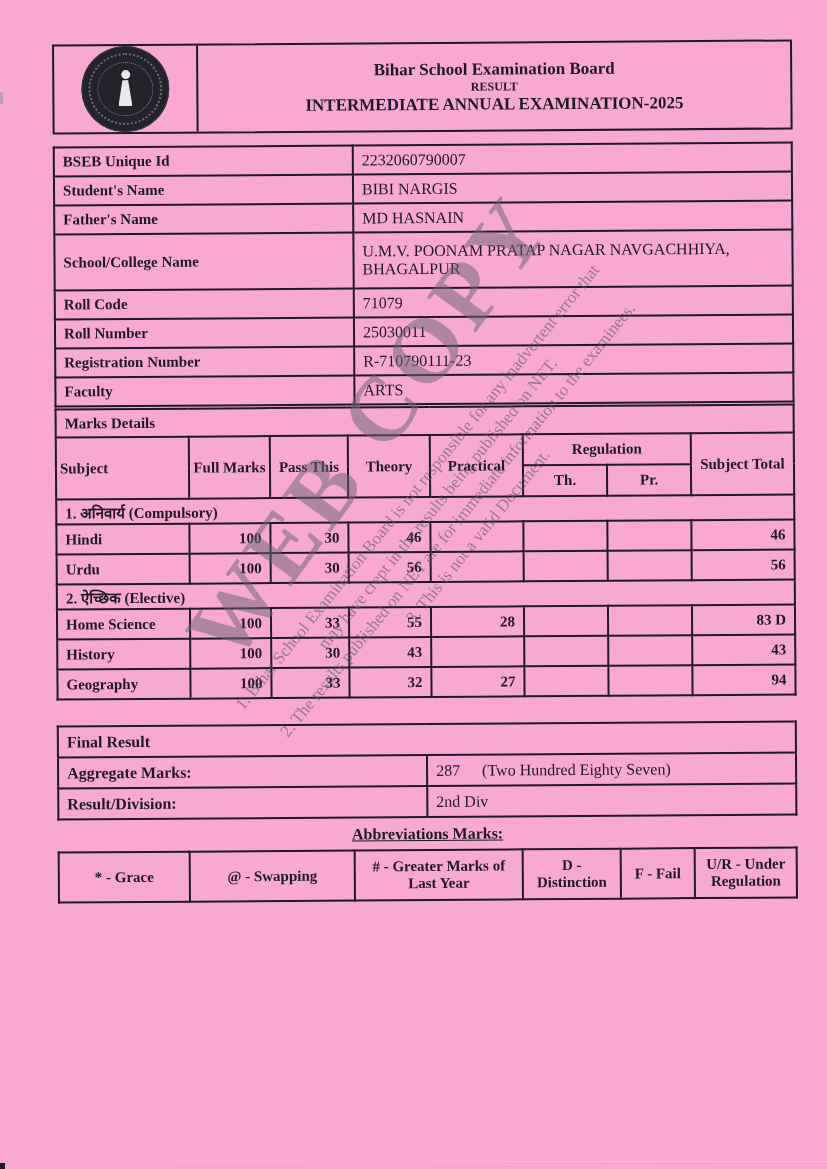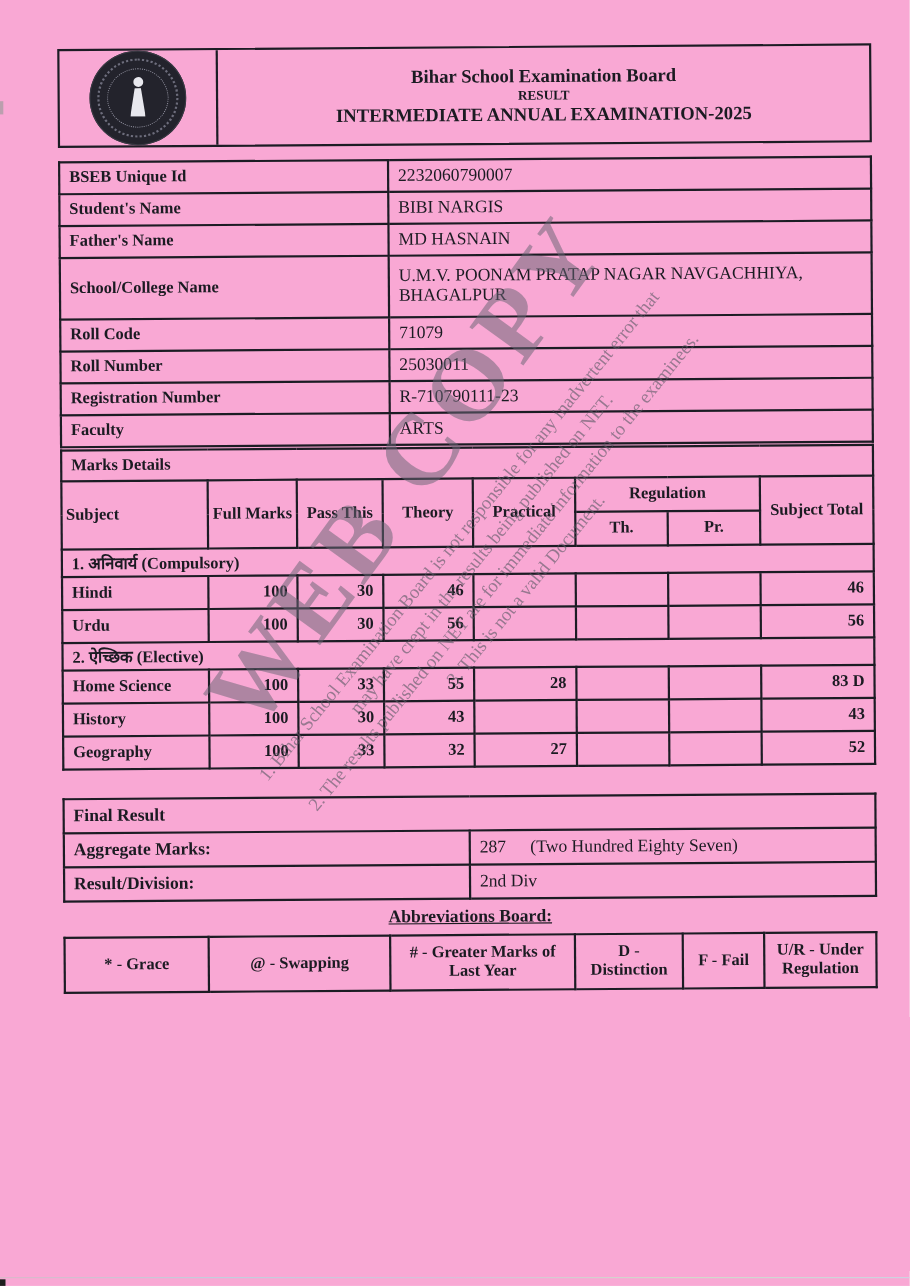"52" td.num { text: 52 -> 94 }
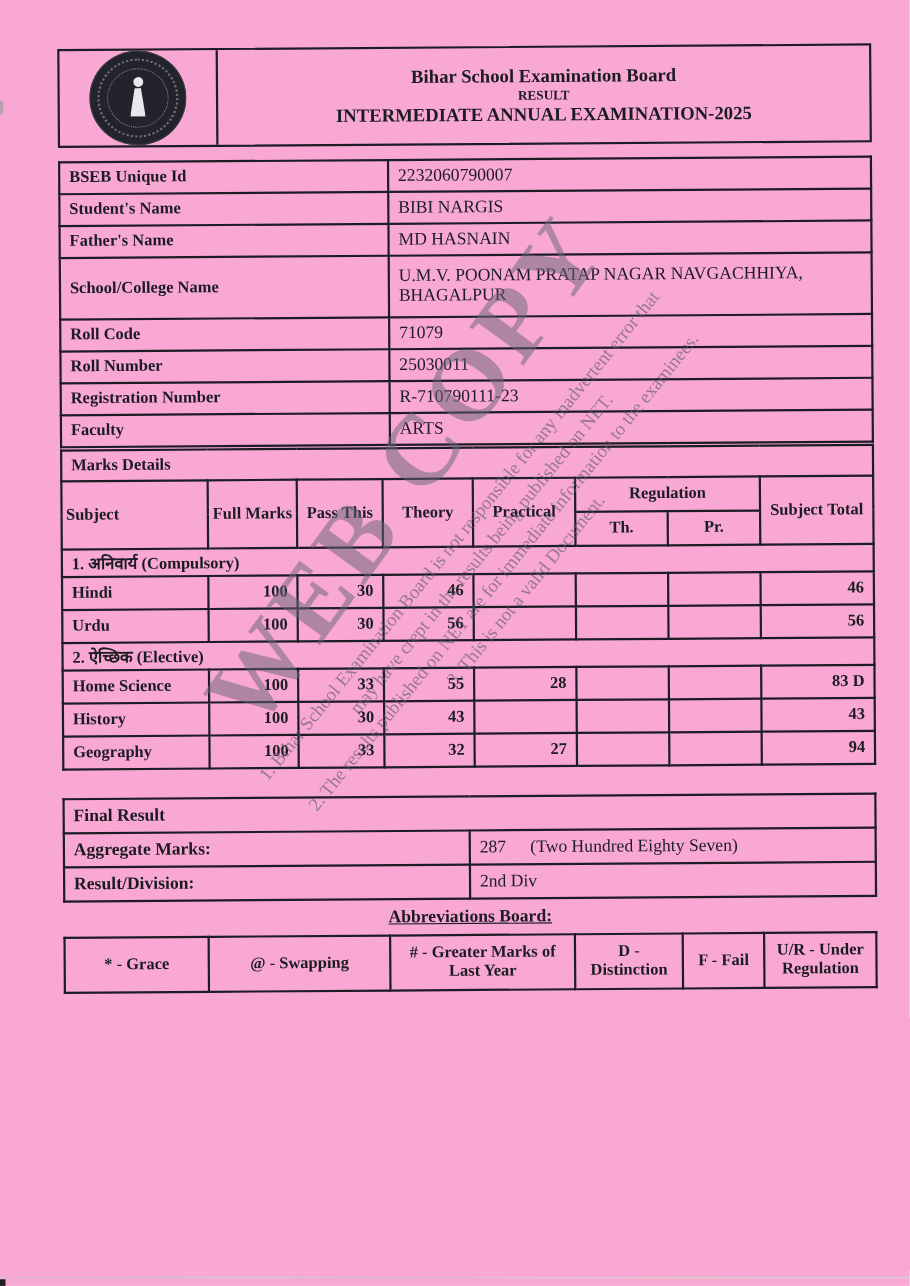"Abbreviations Board:" span { text: Board -> Marks }
